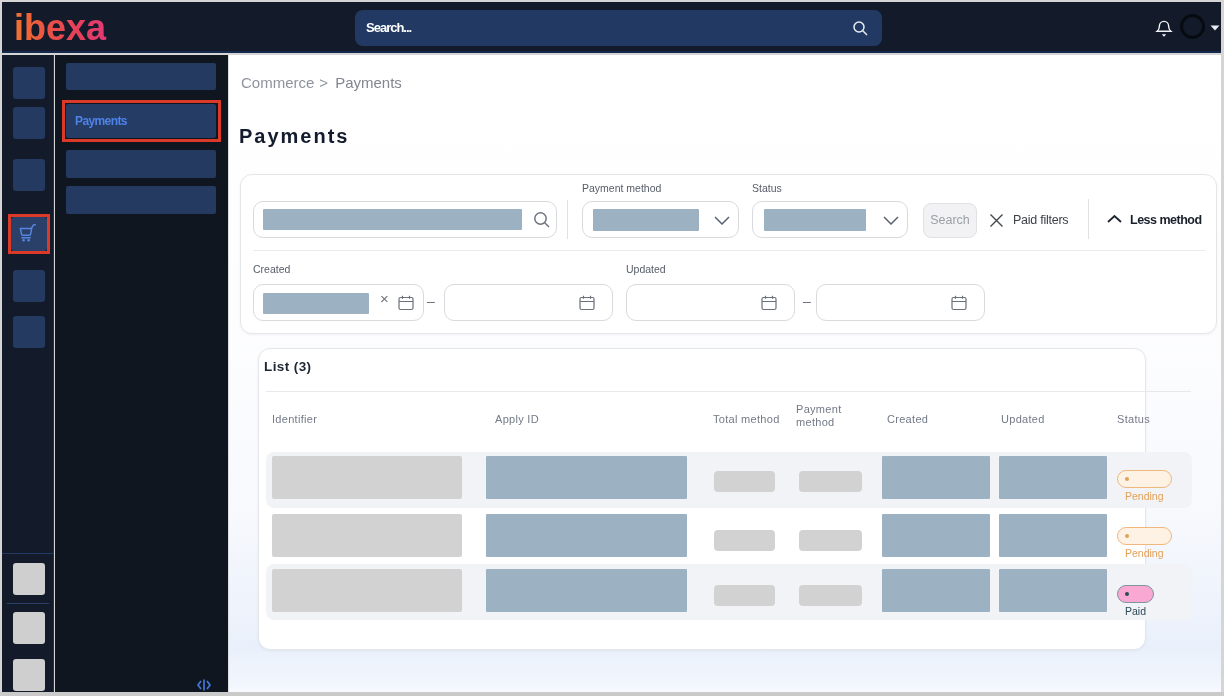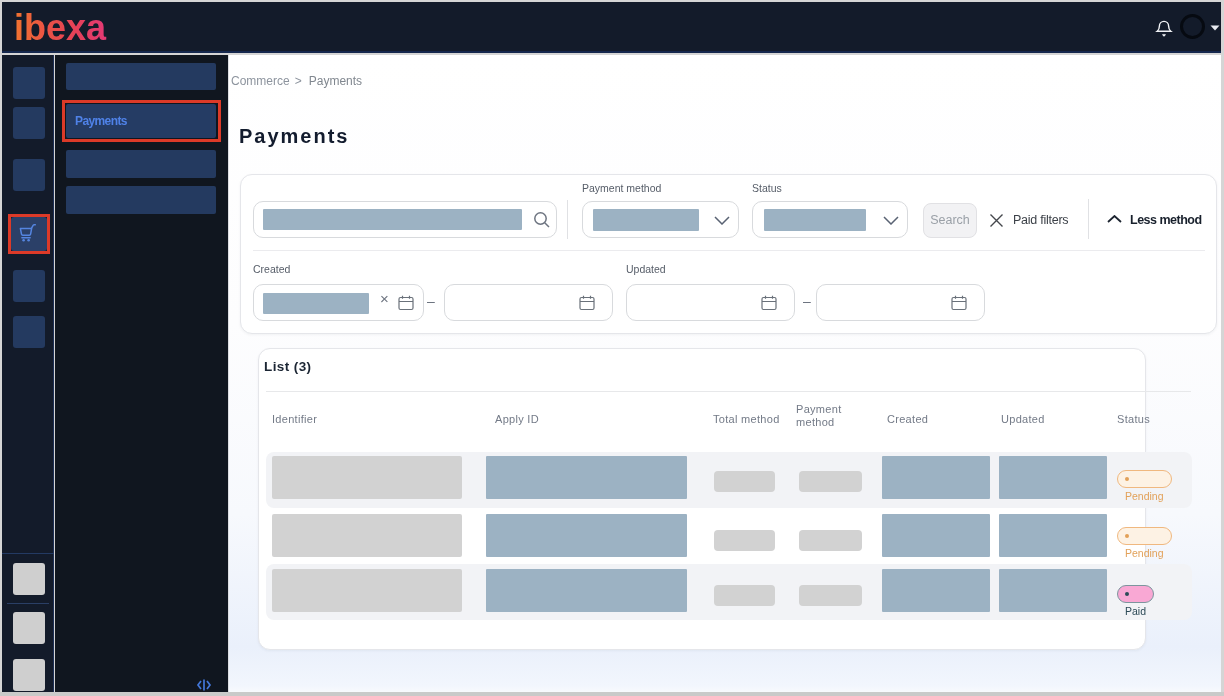"Search..." div.abs { html: none -> <div>Search... <svg> <circle></circle> <path></path> </svg> </div> }
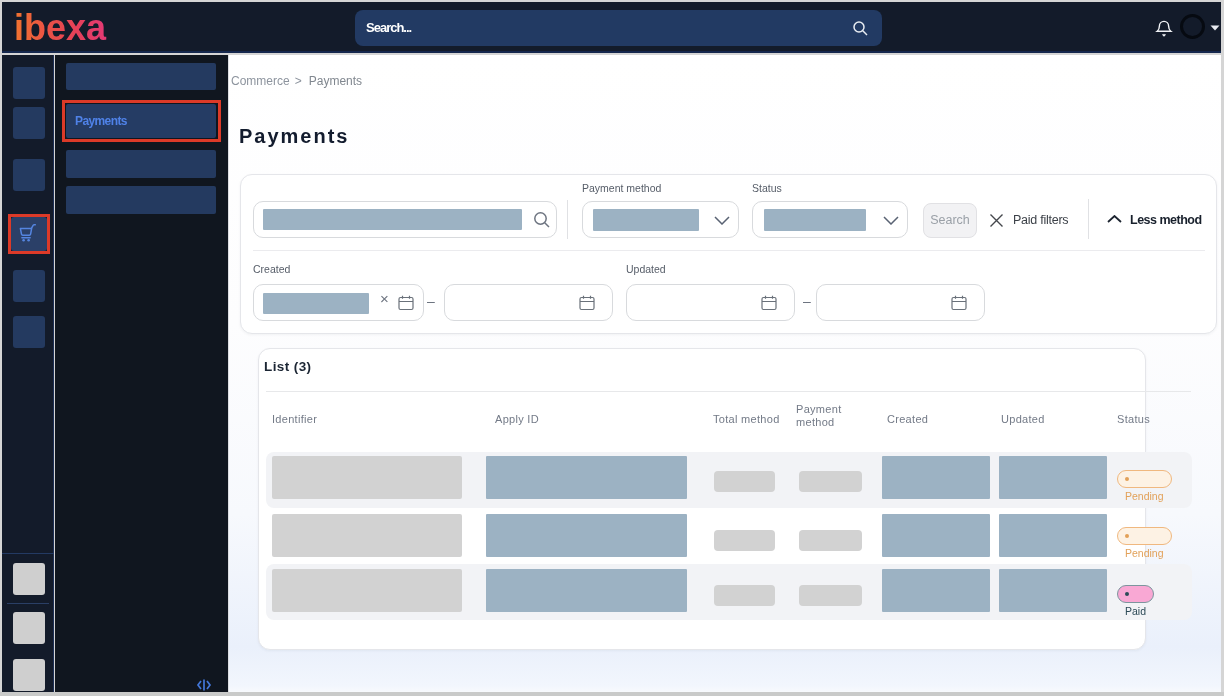"Commerce > Payments" div.abs { font-size: 12px -> 15px; left: 2px -> 12px }
